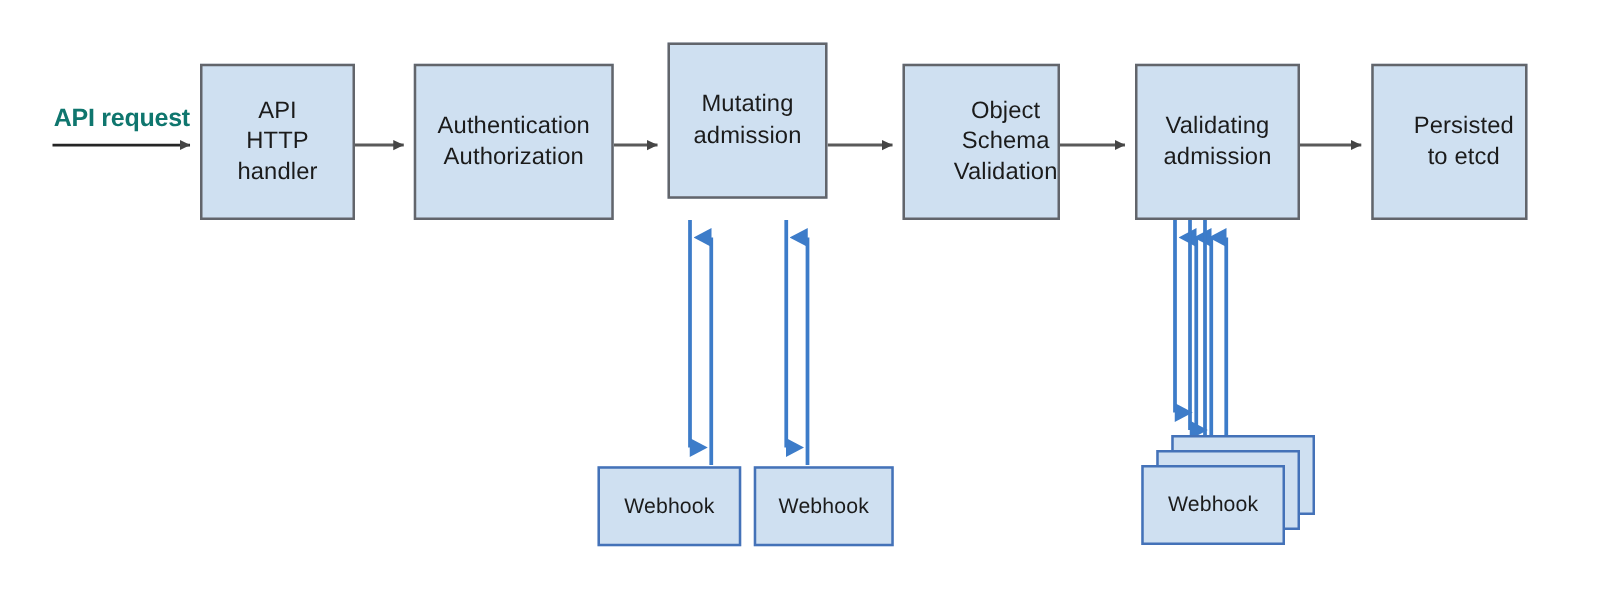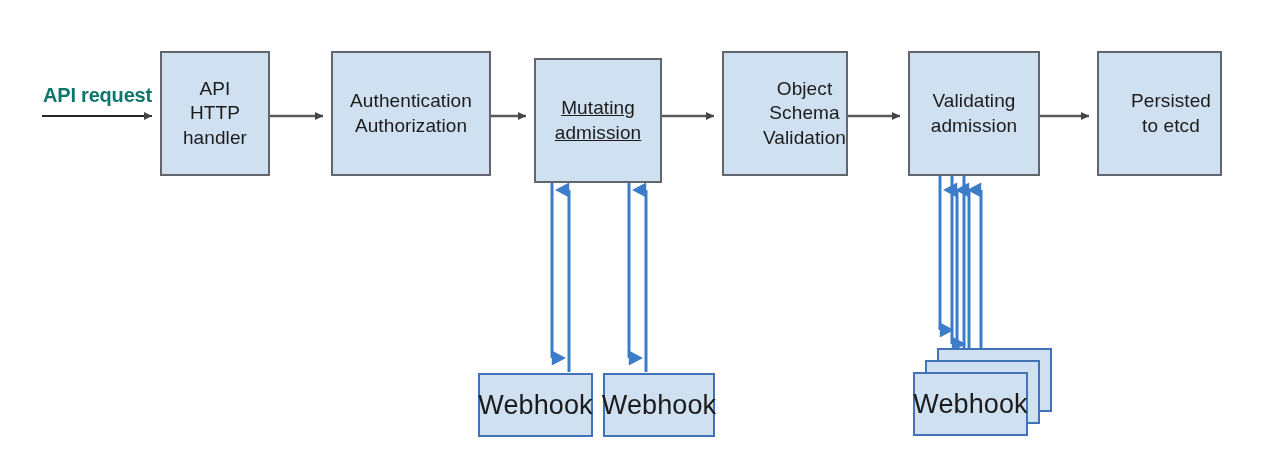"API" div.node { width: 110px -> 124px }
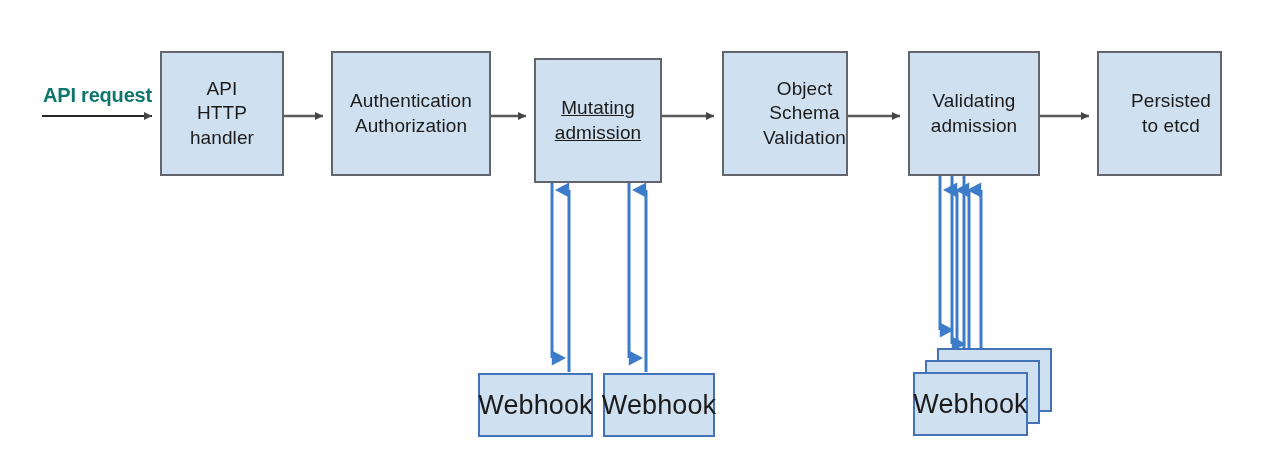"Mutating" div.node { text-decoration: underline -> none; top: 58px -> 34px }
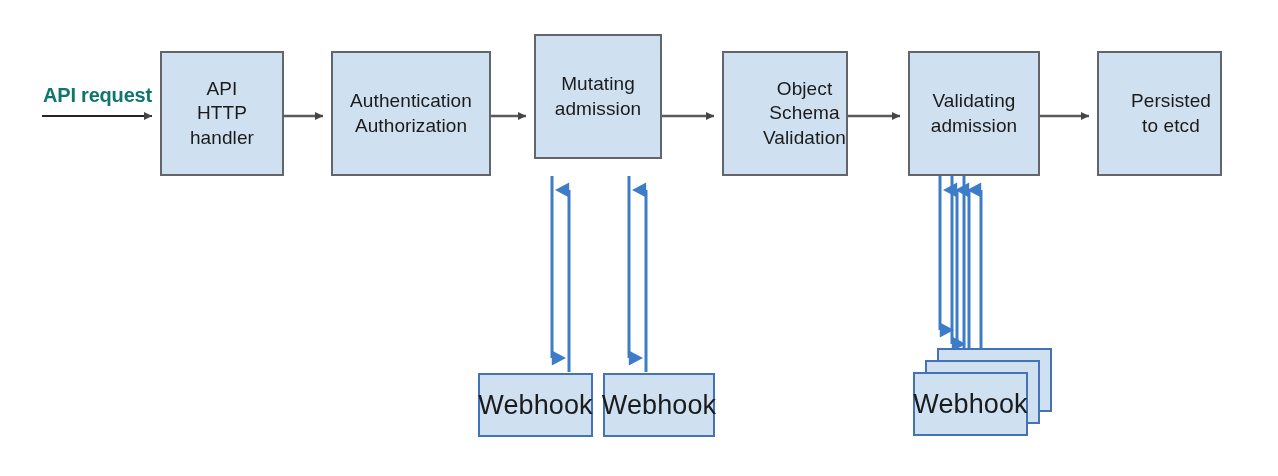"Webhook" .node.webhook { font-size: 27px -> 17px }
